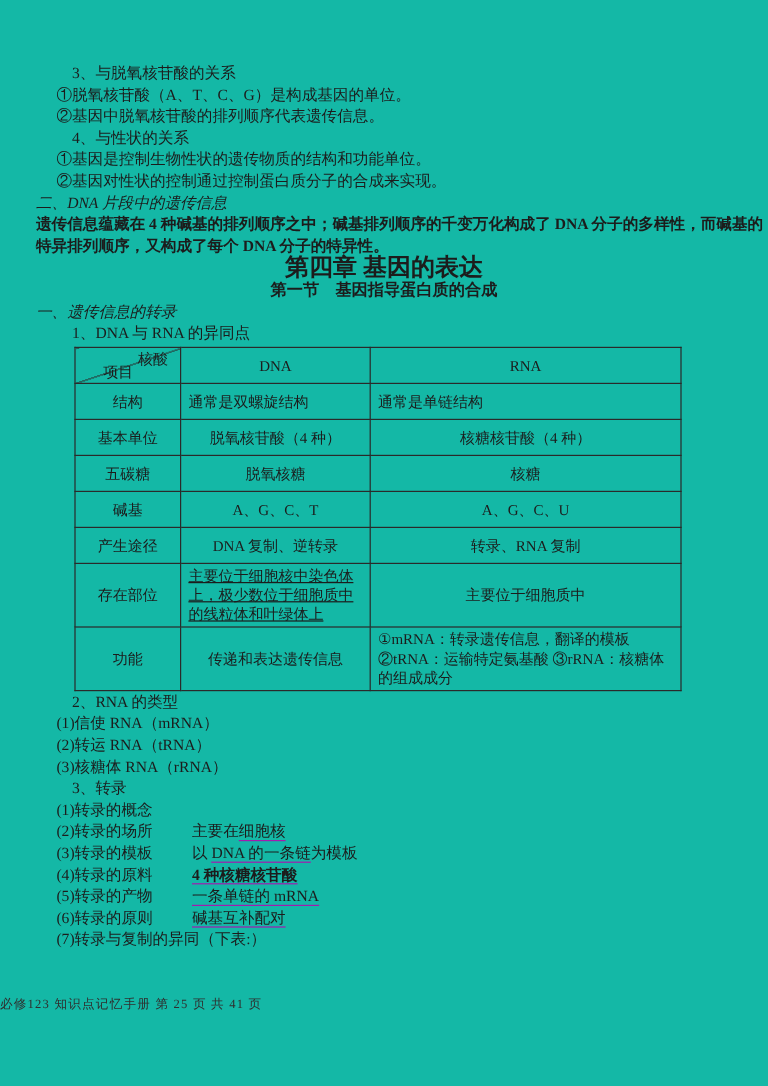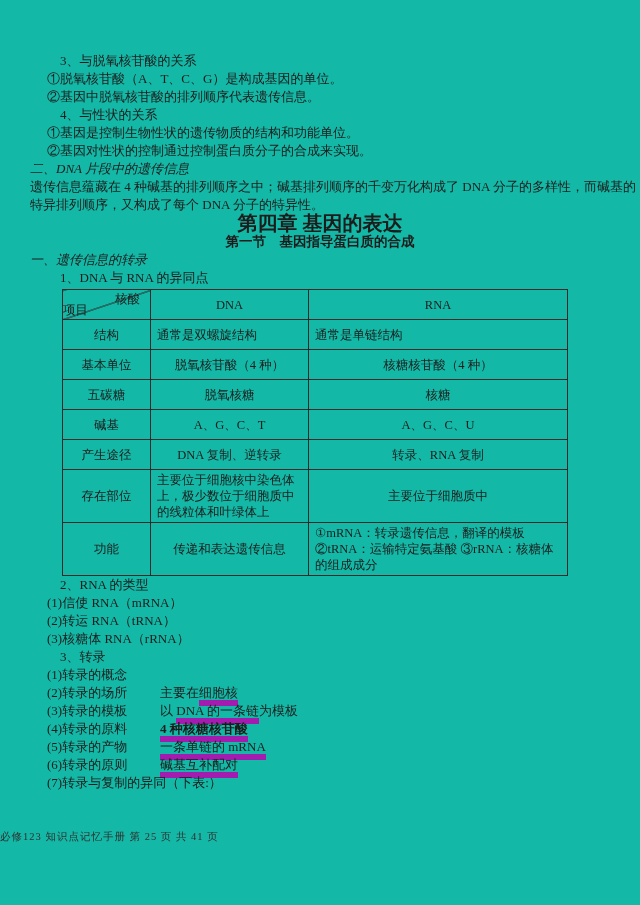"遗传信息蕴藏在 4 种碱基的排列顺序之中；碱基排列顺序的千变万化构成了 DNA" .para { font-weight: normal -> bold }
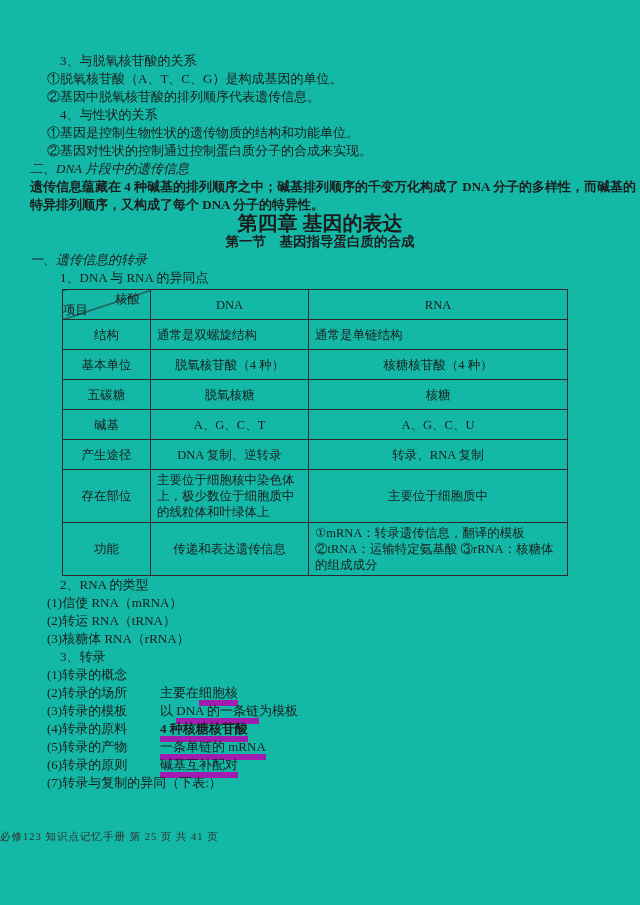"项目" .diag-bot { left: 0 -> 23px }
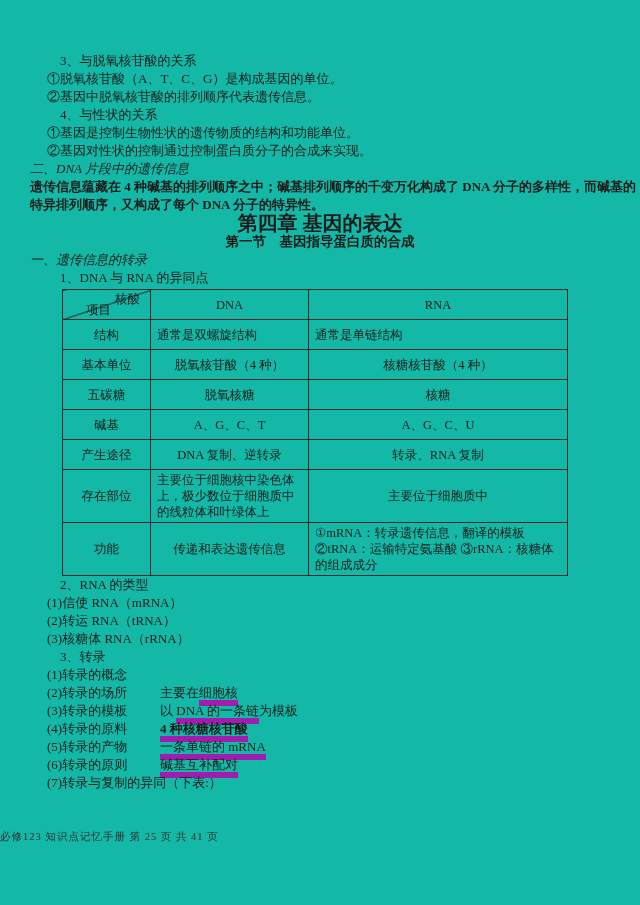"主要位于细胞核中染色体上，极少数位于细胞质中的线粒体和叶绿体上" td.lft { text-decoration: none -> underline }
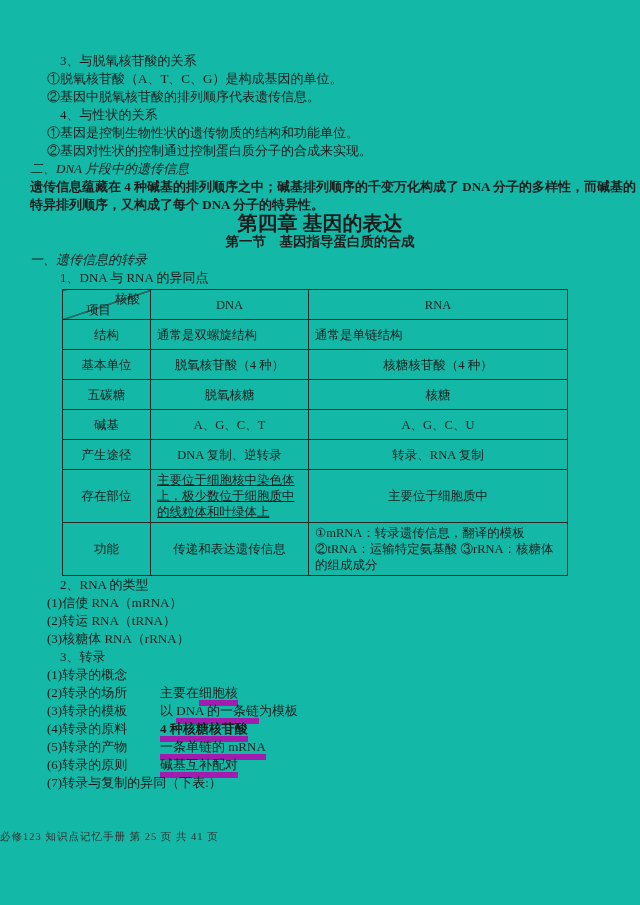"细胞核" .uline { border-bottom: 6px solid #a21caf -> 1px solid #a21caf }
